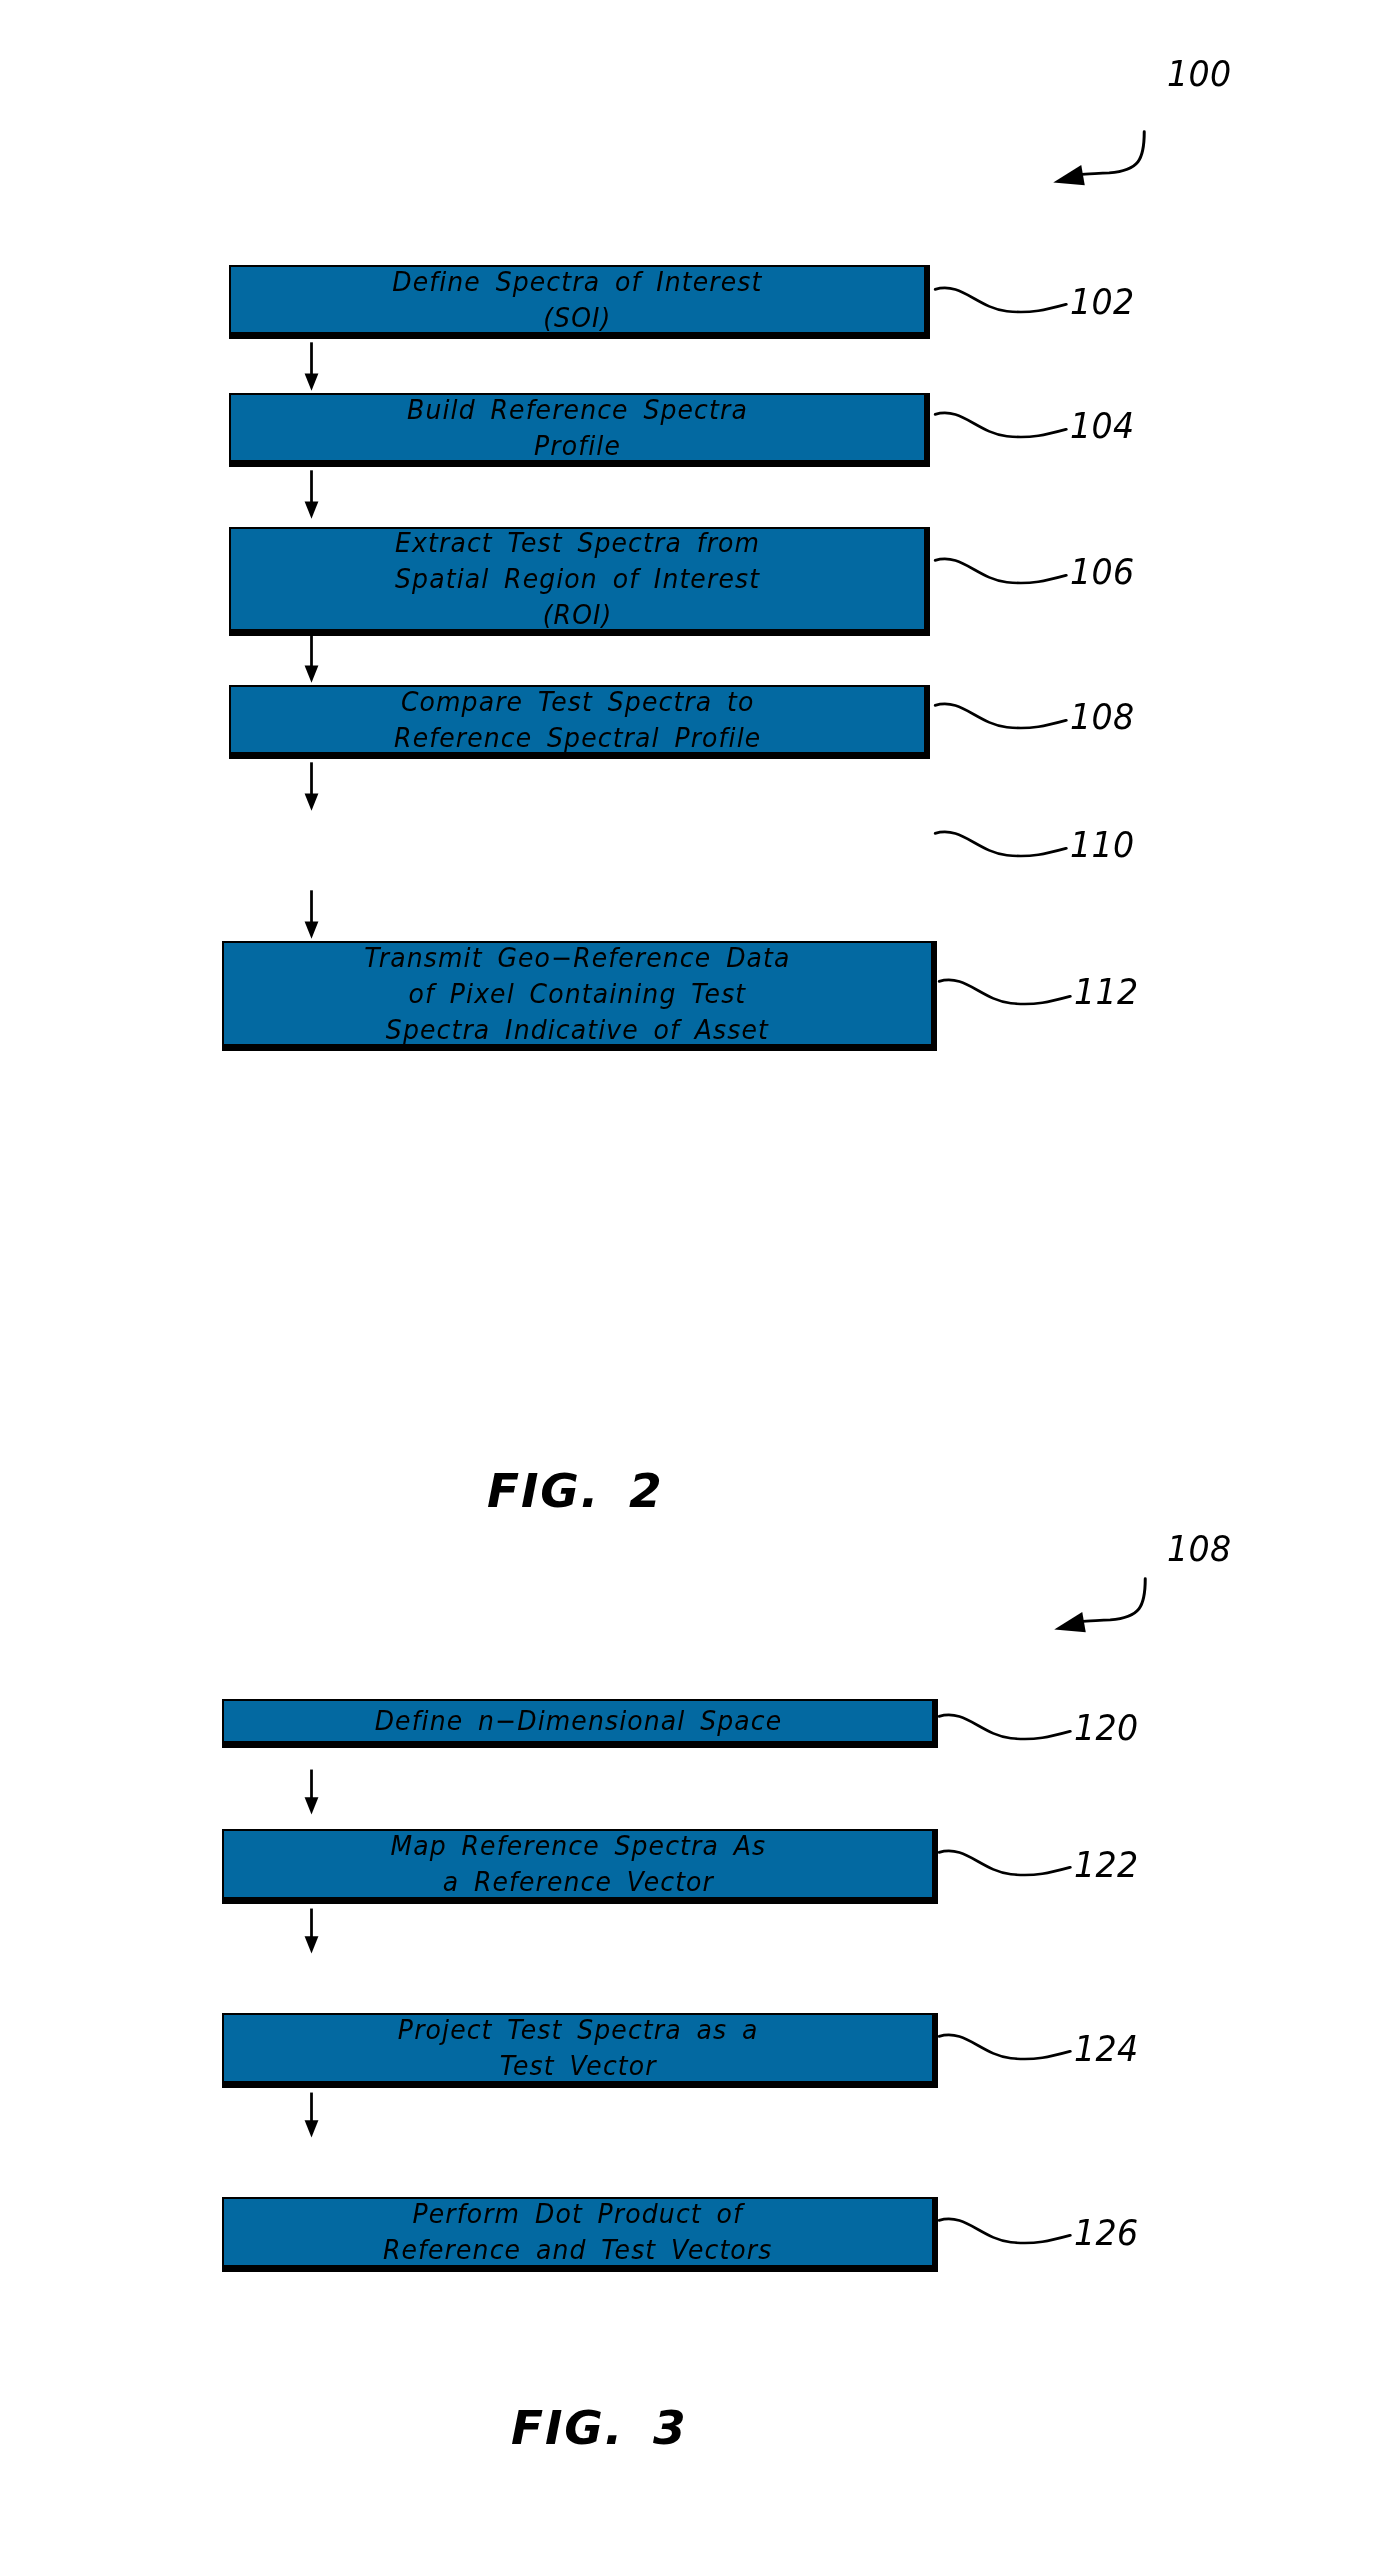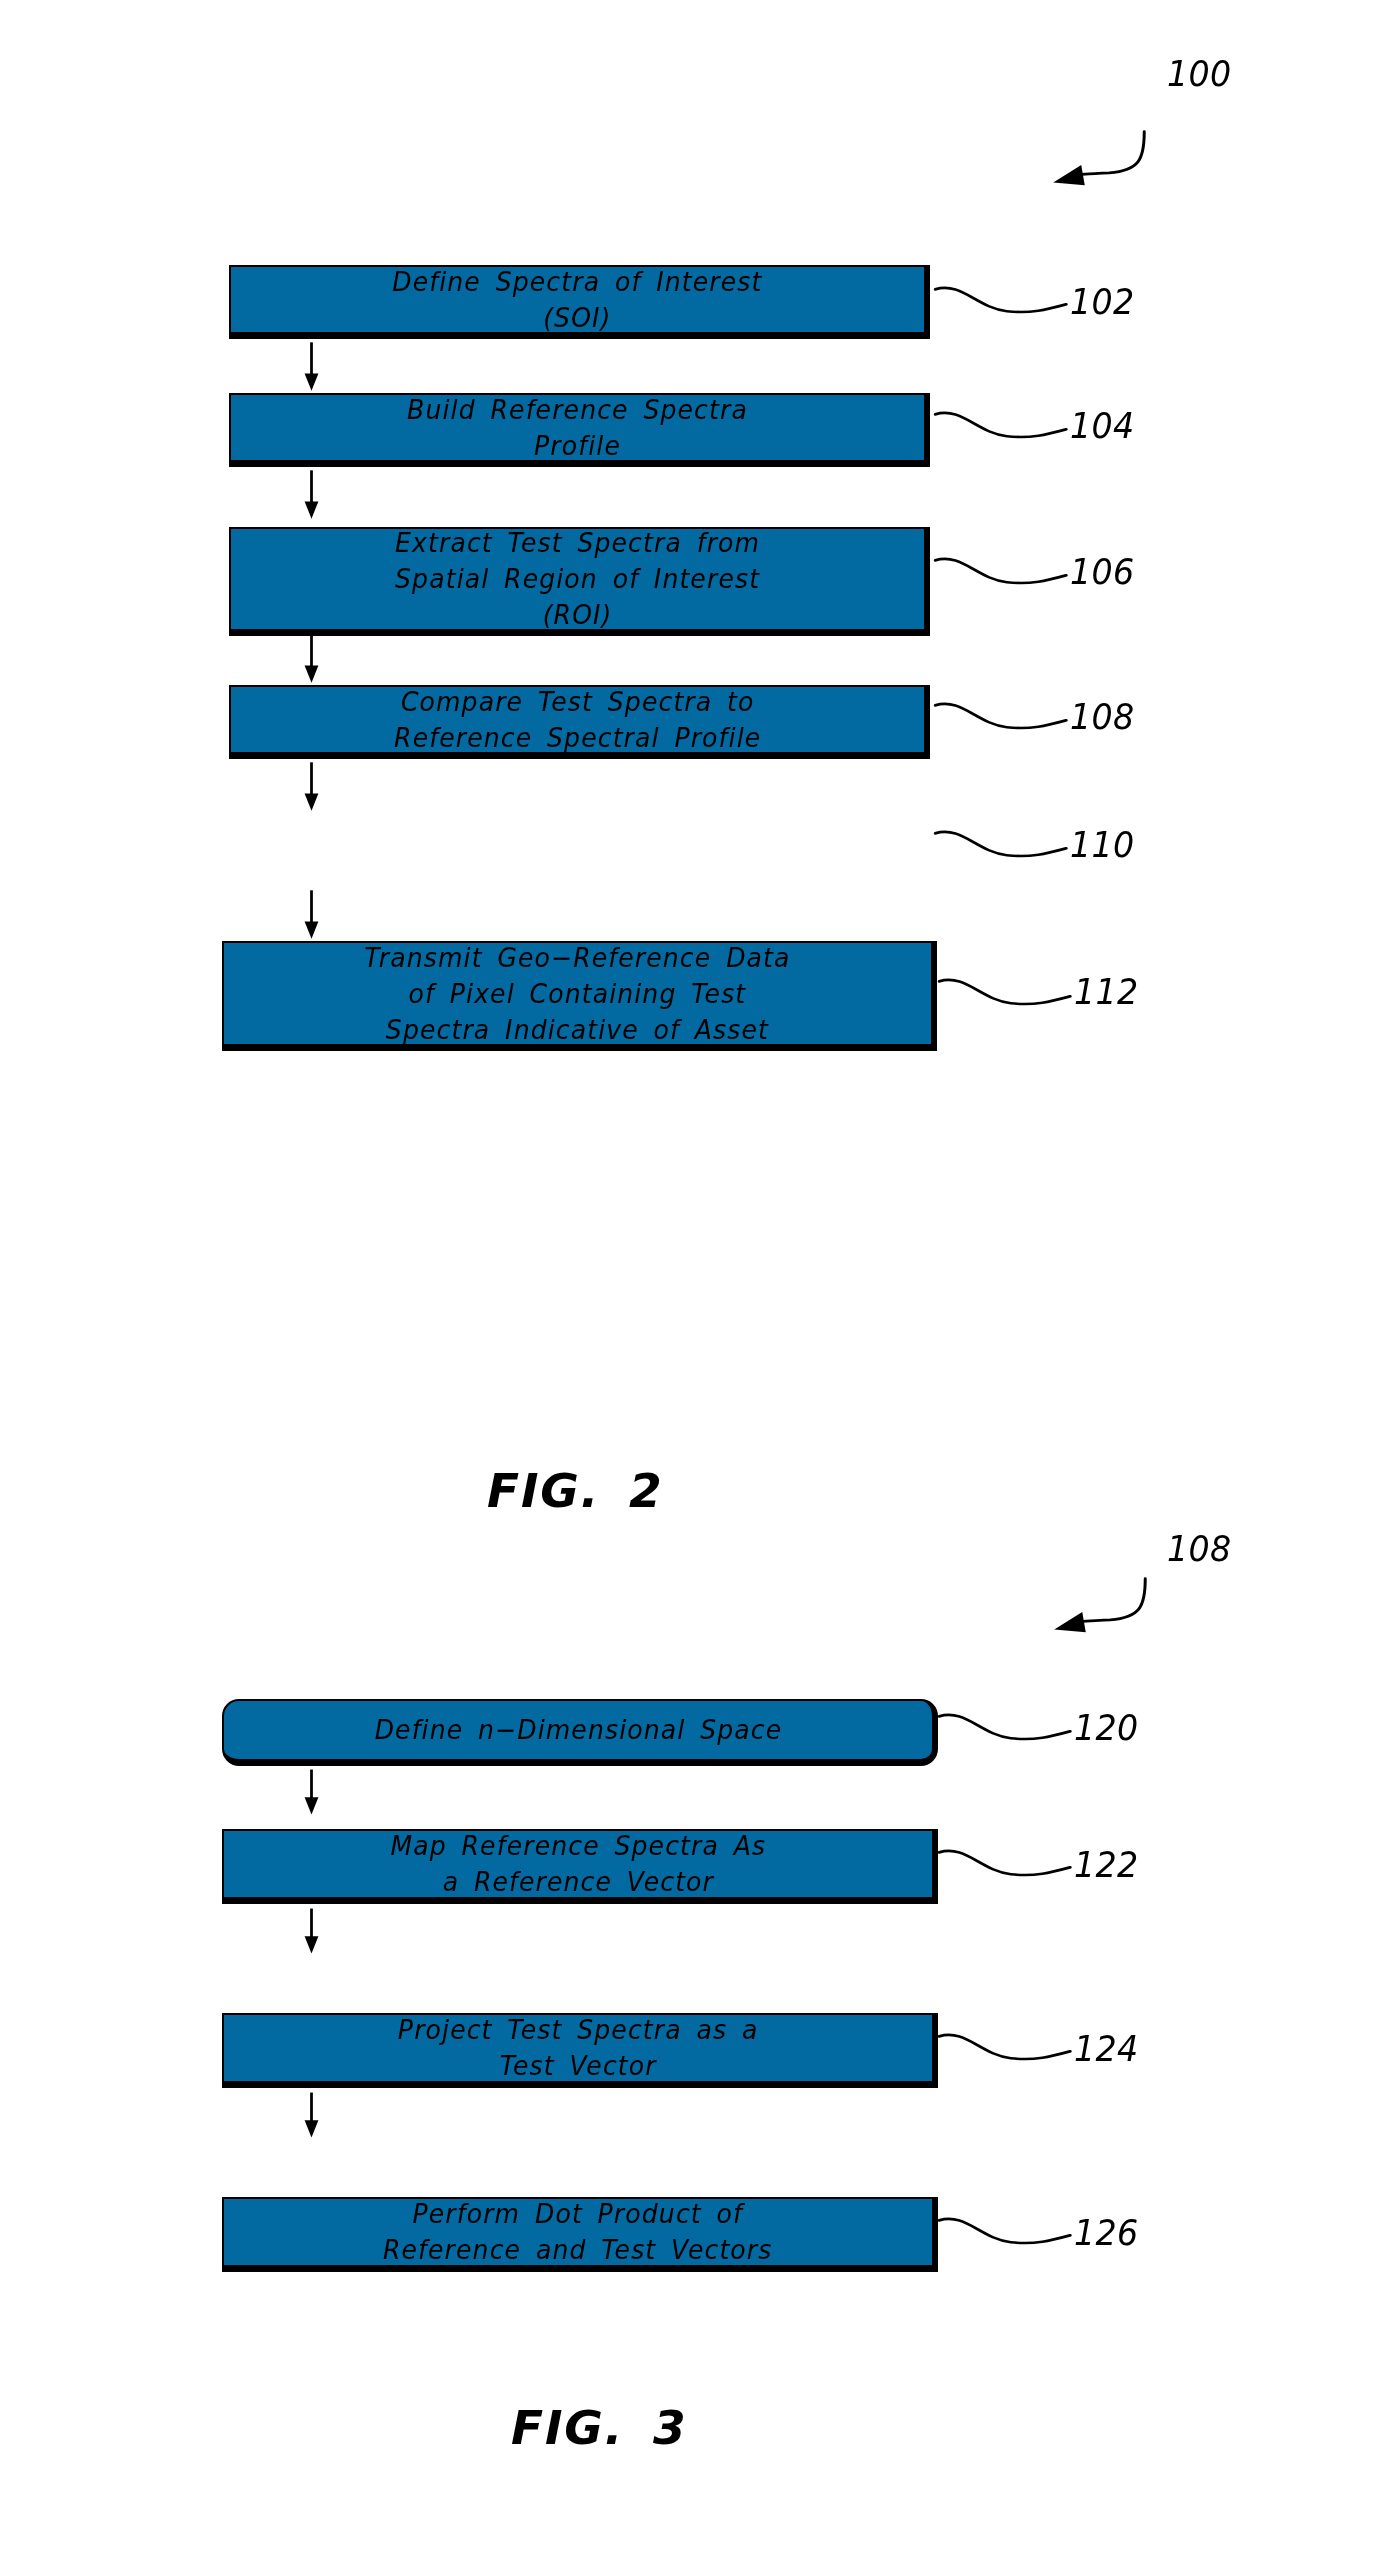"Define n−Dimensional Space" div.fc-box { border-radius: 17px -> none; height: 67px -> 49px }
